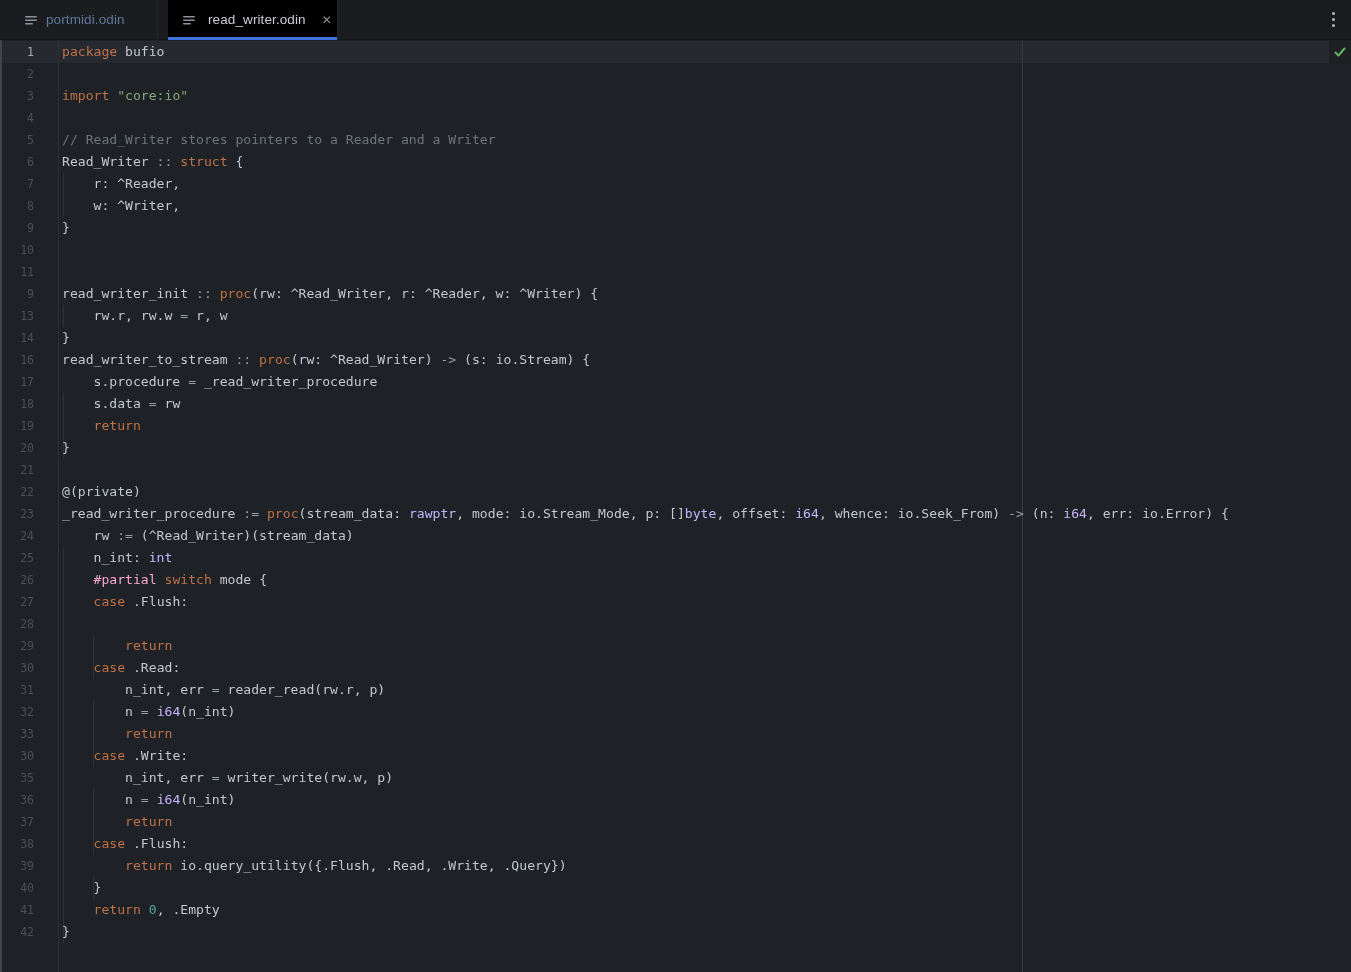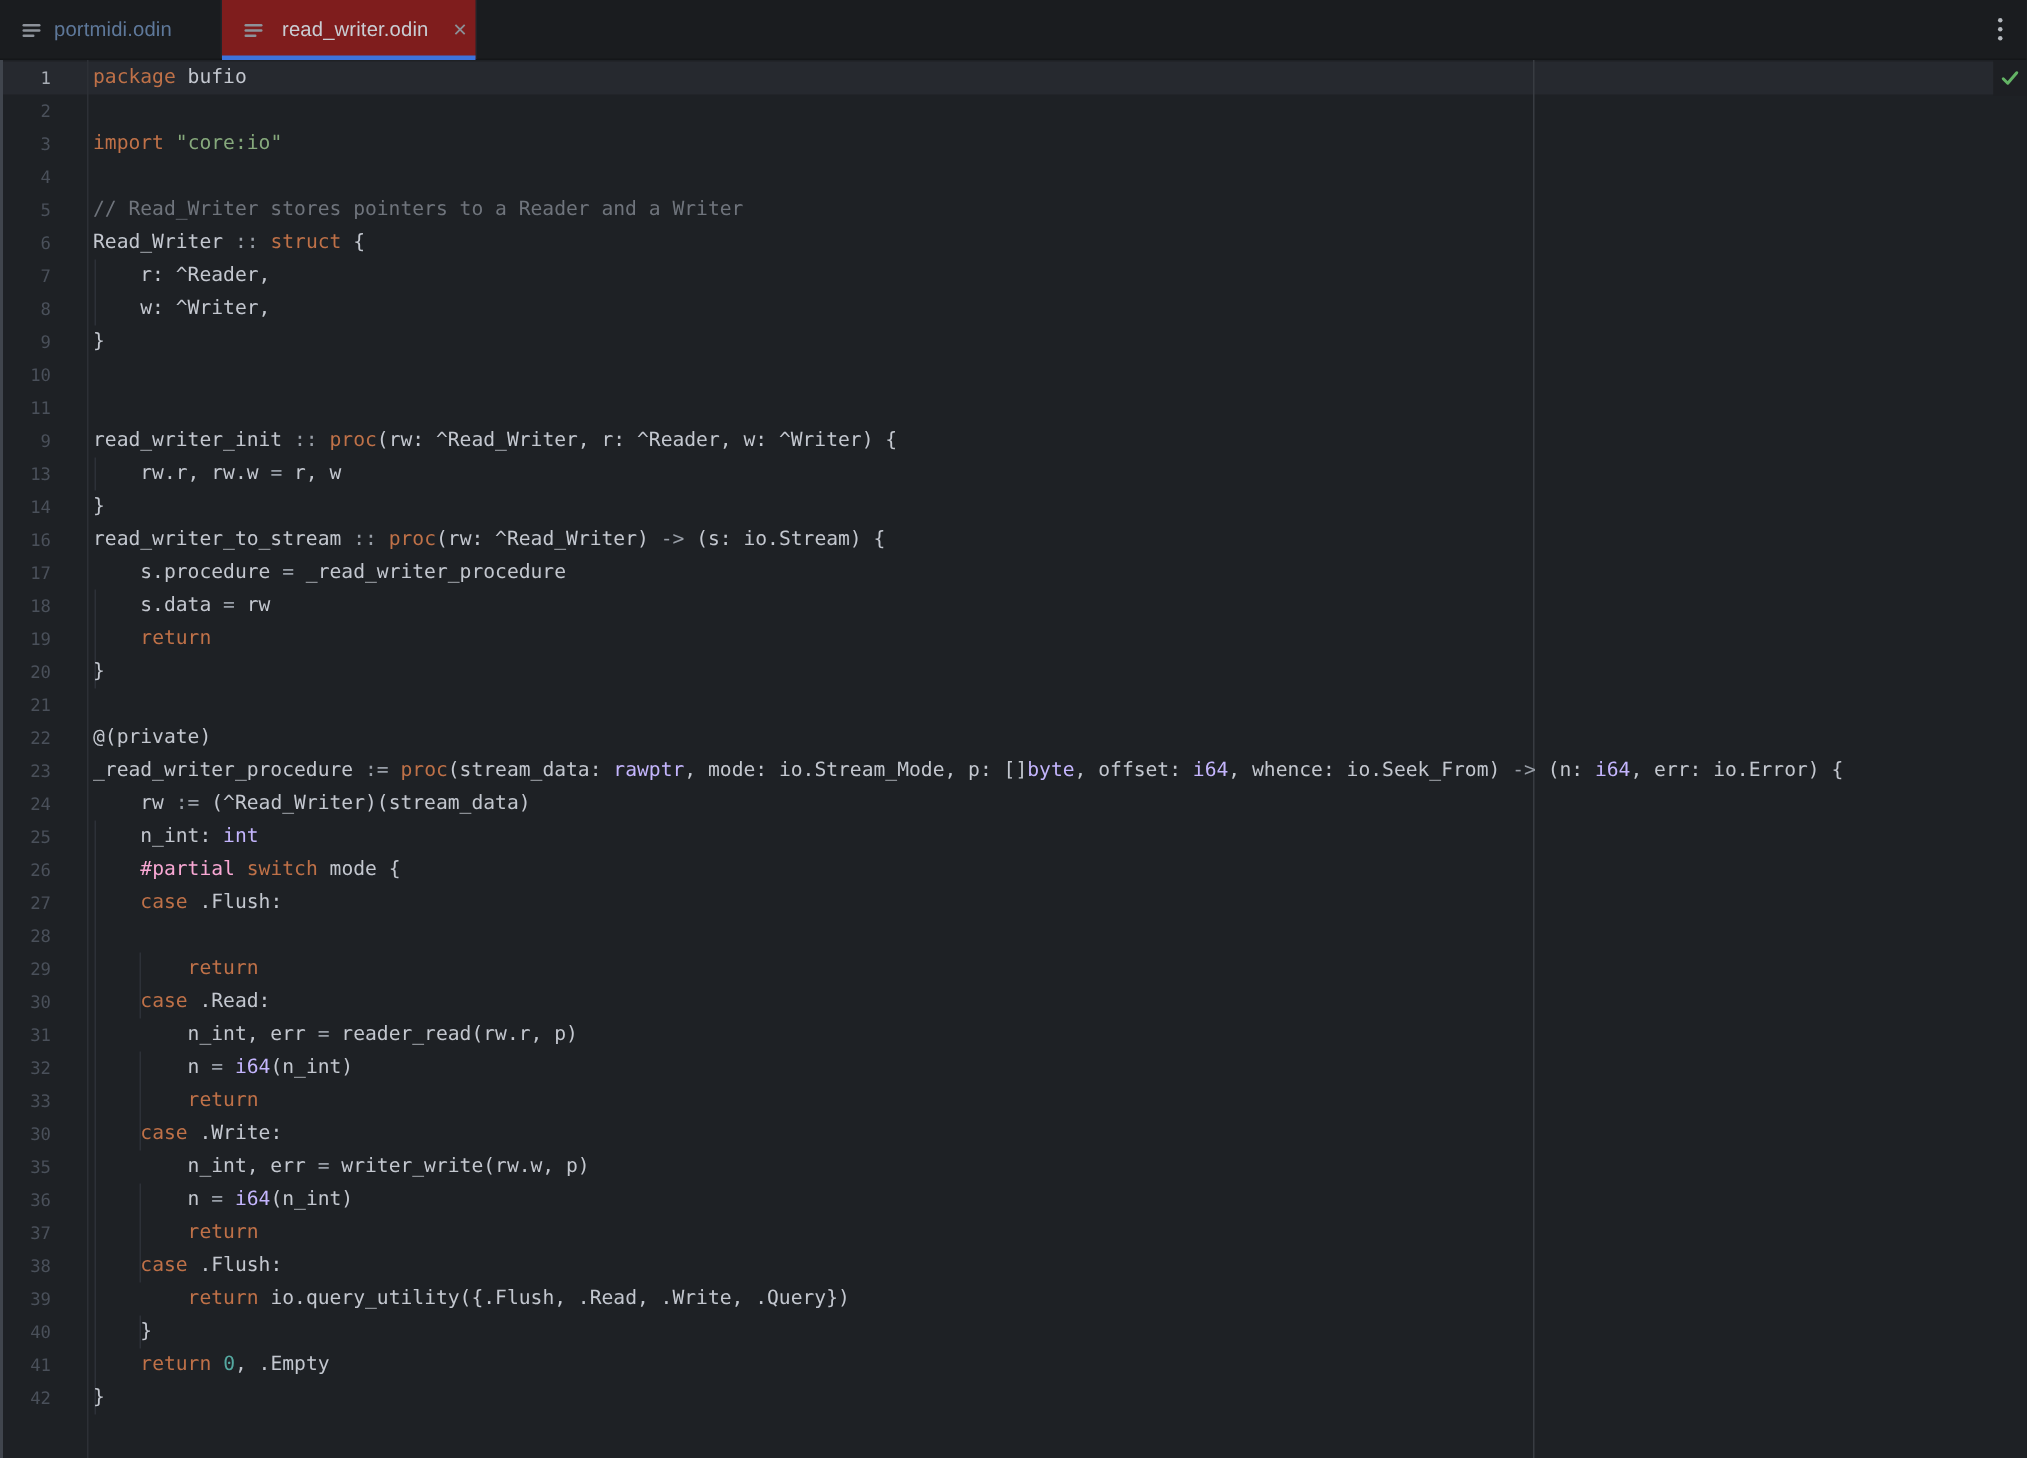"portmidi.odin" .tab { margin-left: none -> 10px }
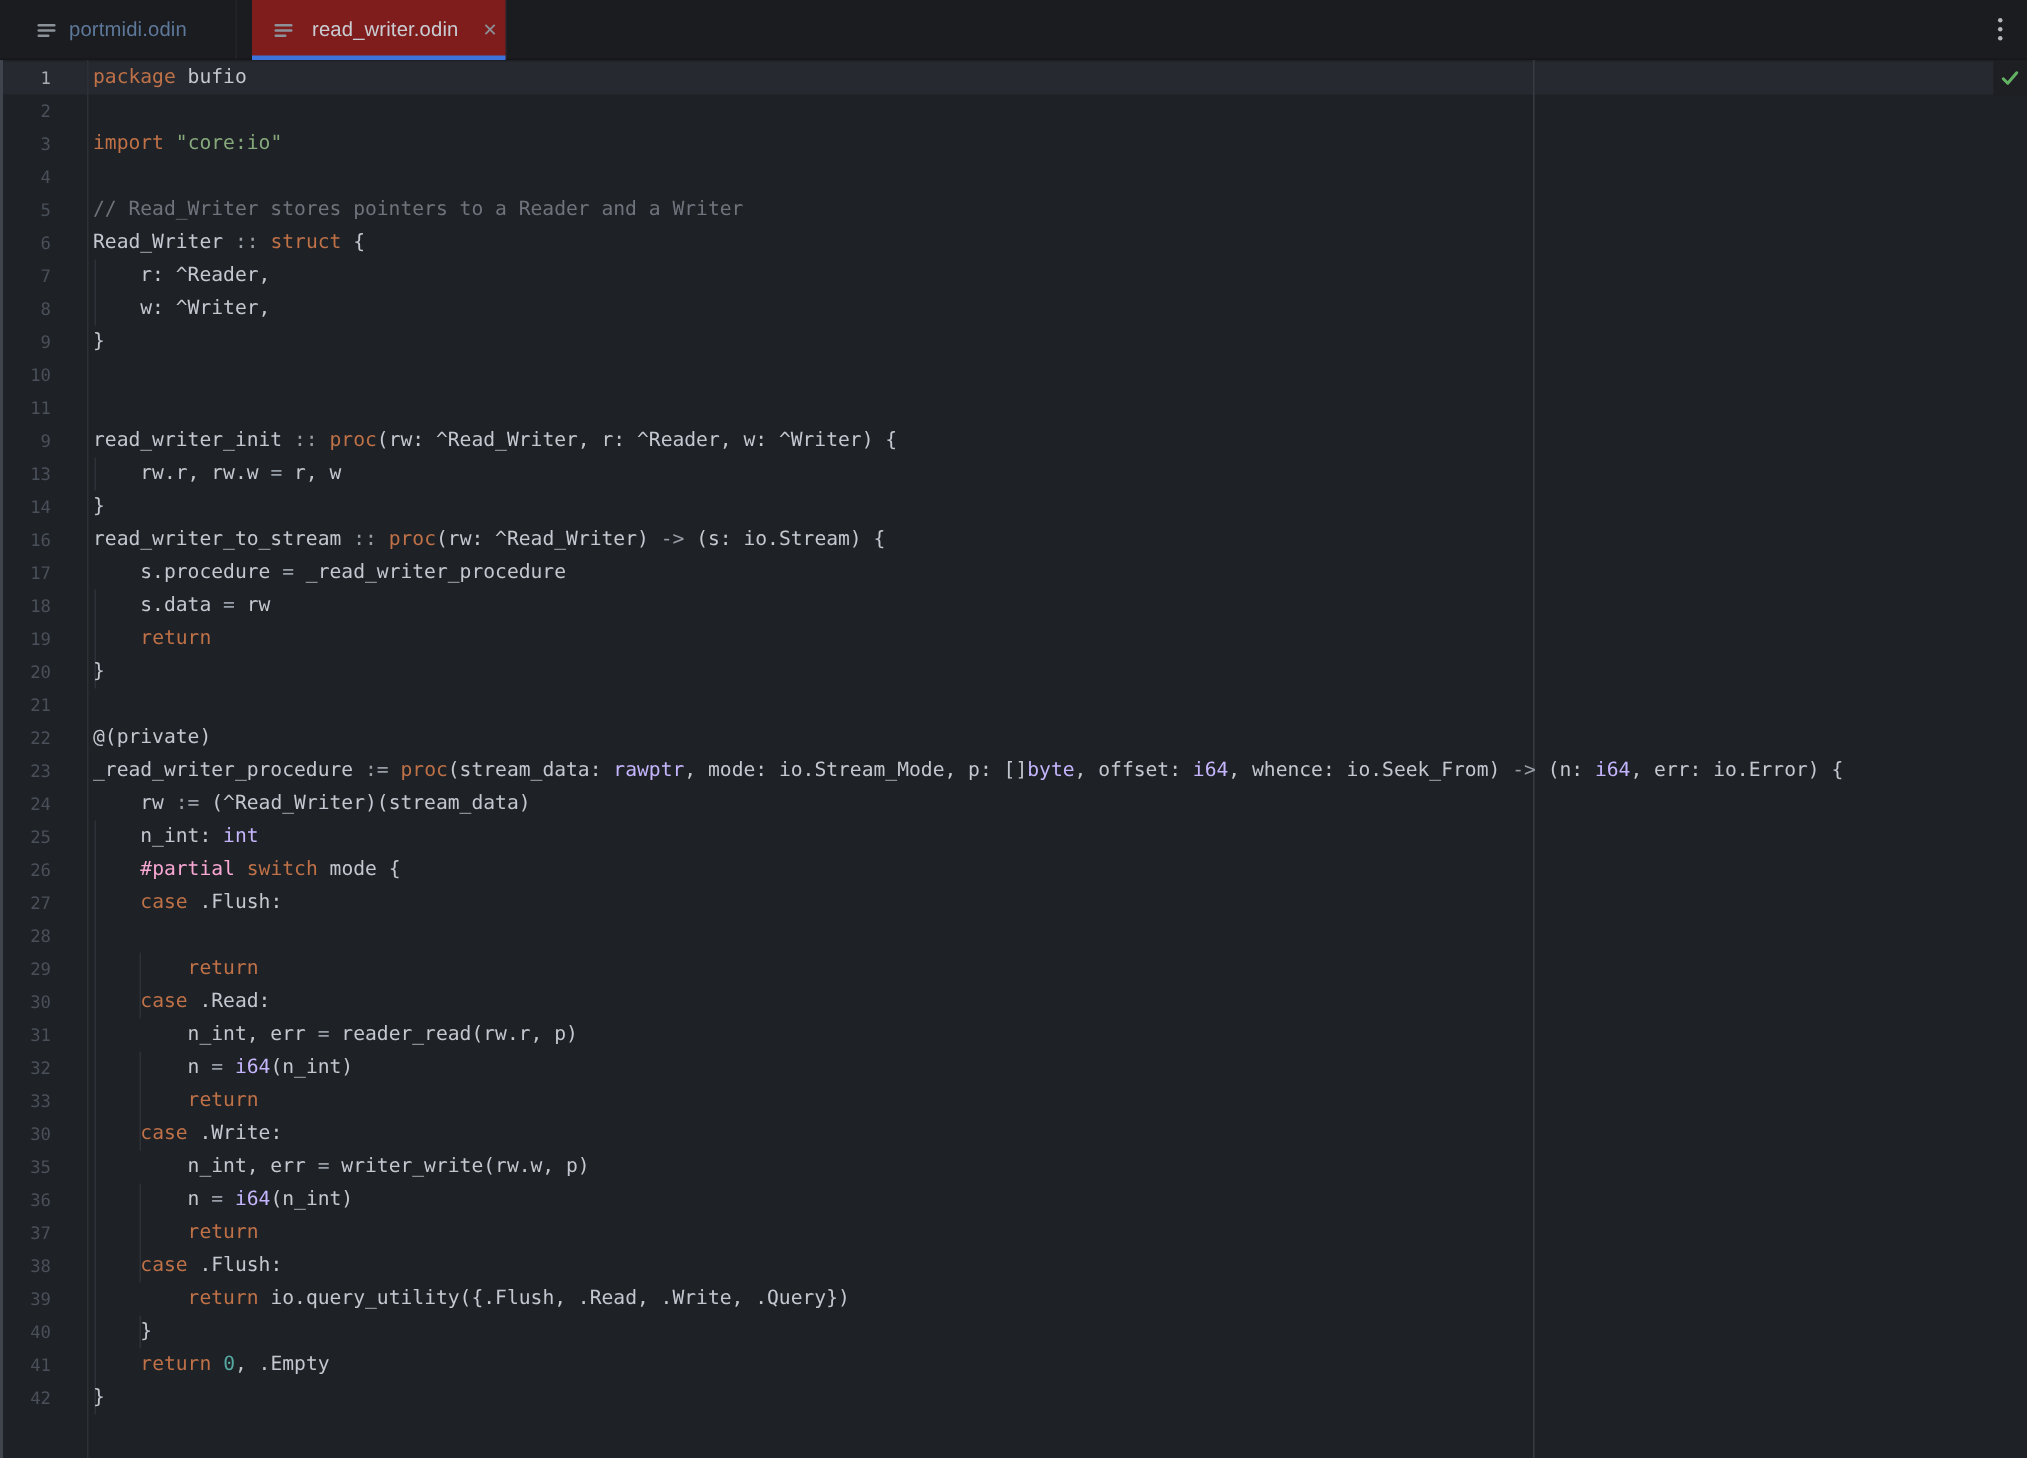"read_writer.odin" .tab.active { background: #7f1d1d -> #000000 }
